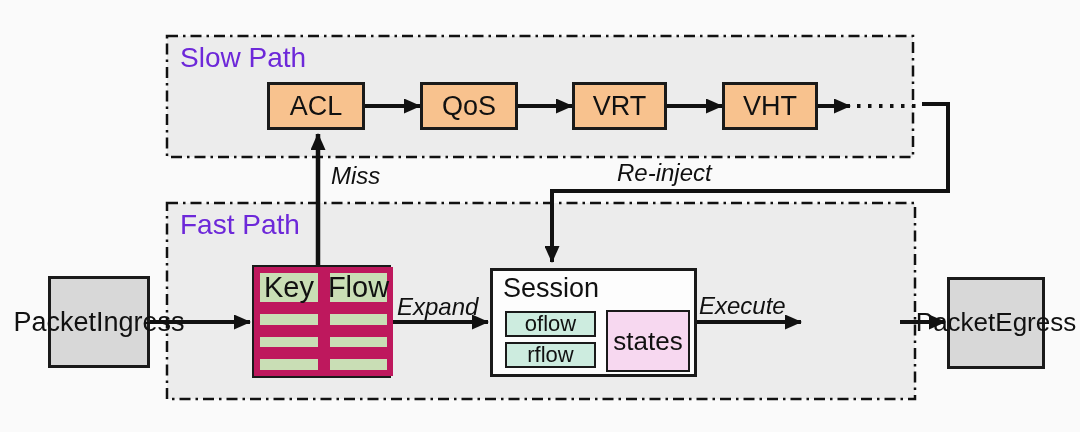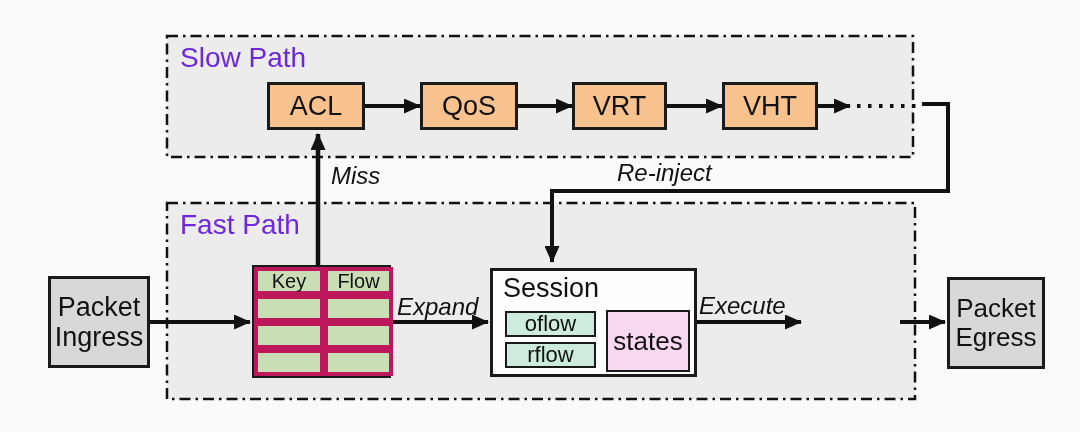"Key" .flow-table .cell { border: 4px solid #be185d -> 6px solid #be185d; font-size: 20px -> 29px }
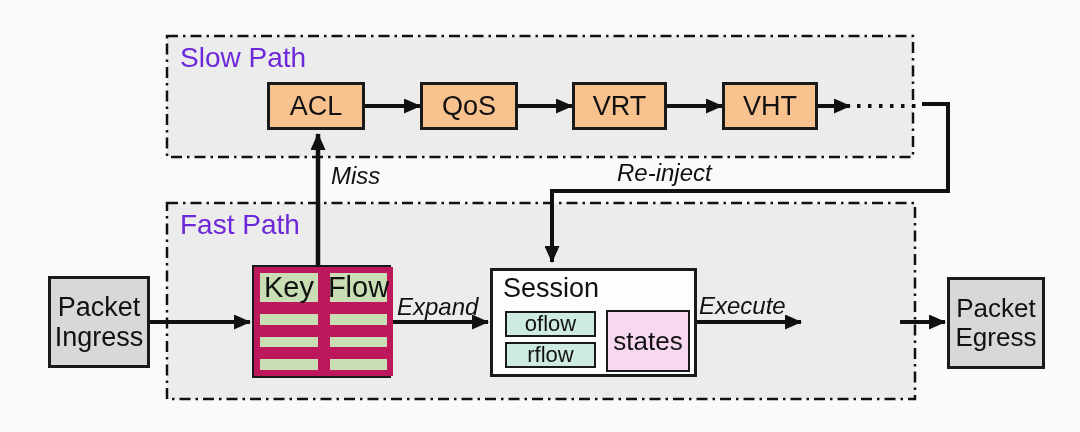"Packet" .endpoint { flex-direction: column -> row }
